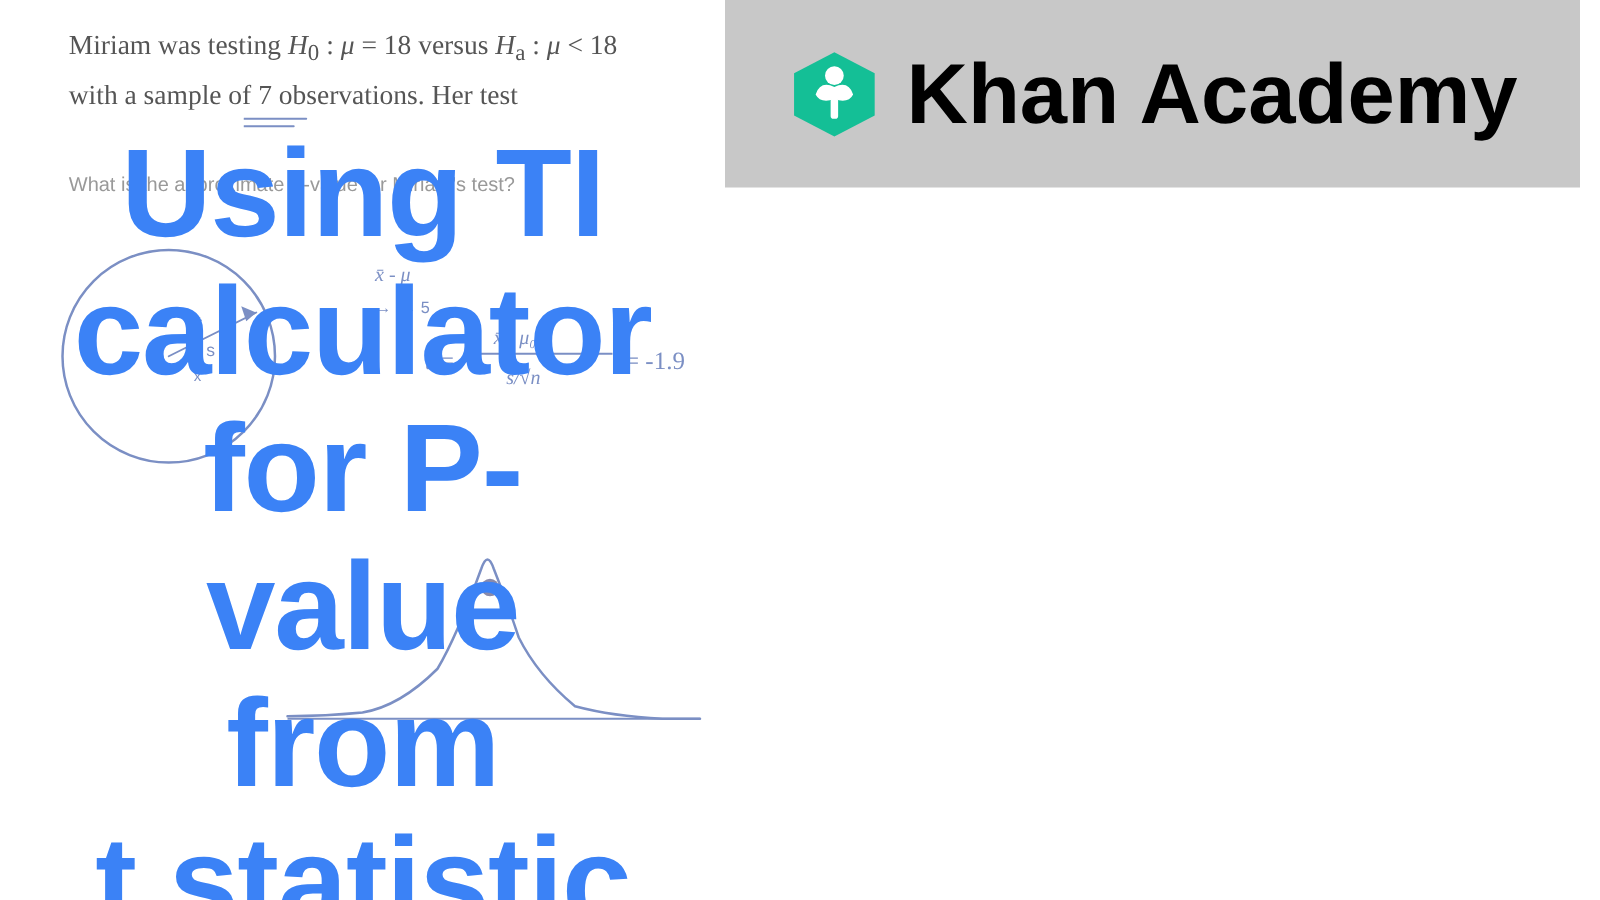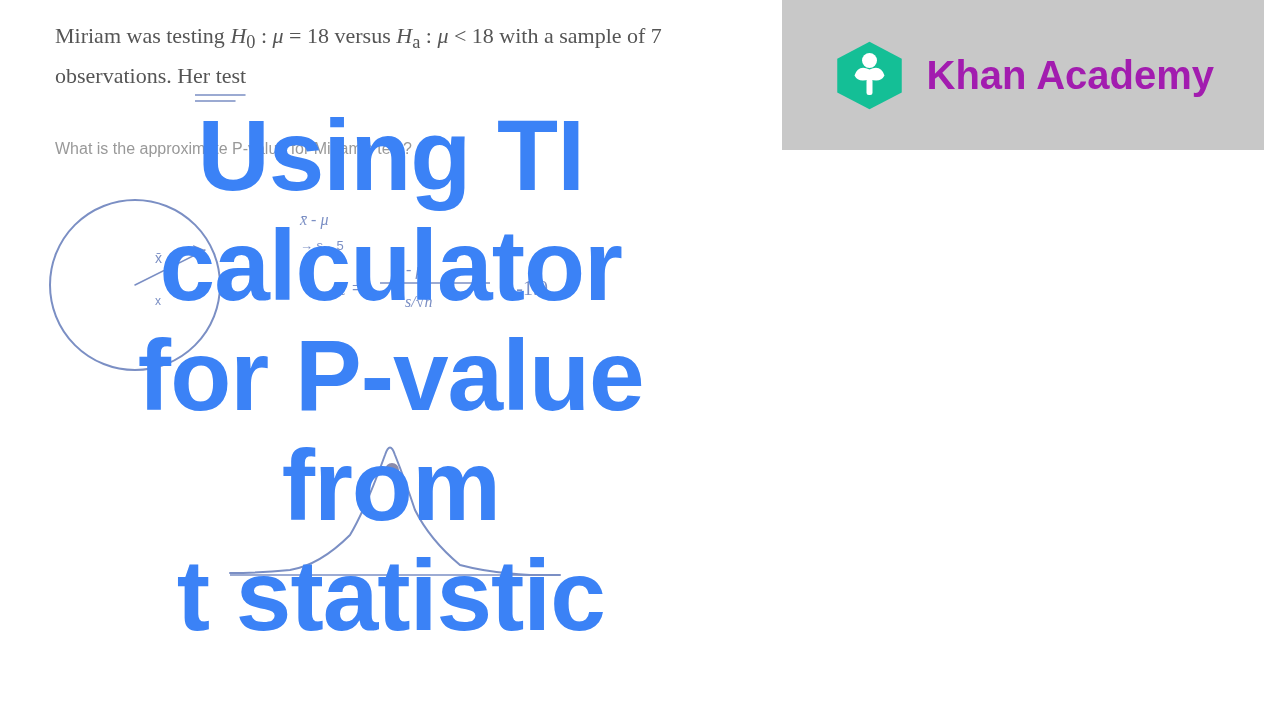"Khan Academy" .ka-name { color: #a21caf -> #000000; font-size: 40px -> 68px }
